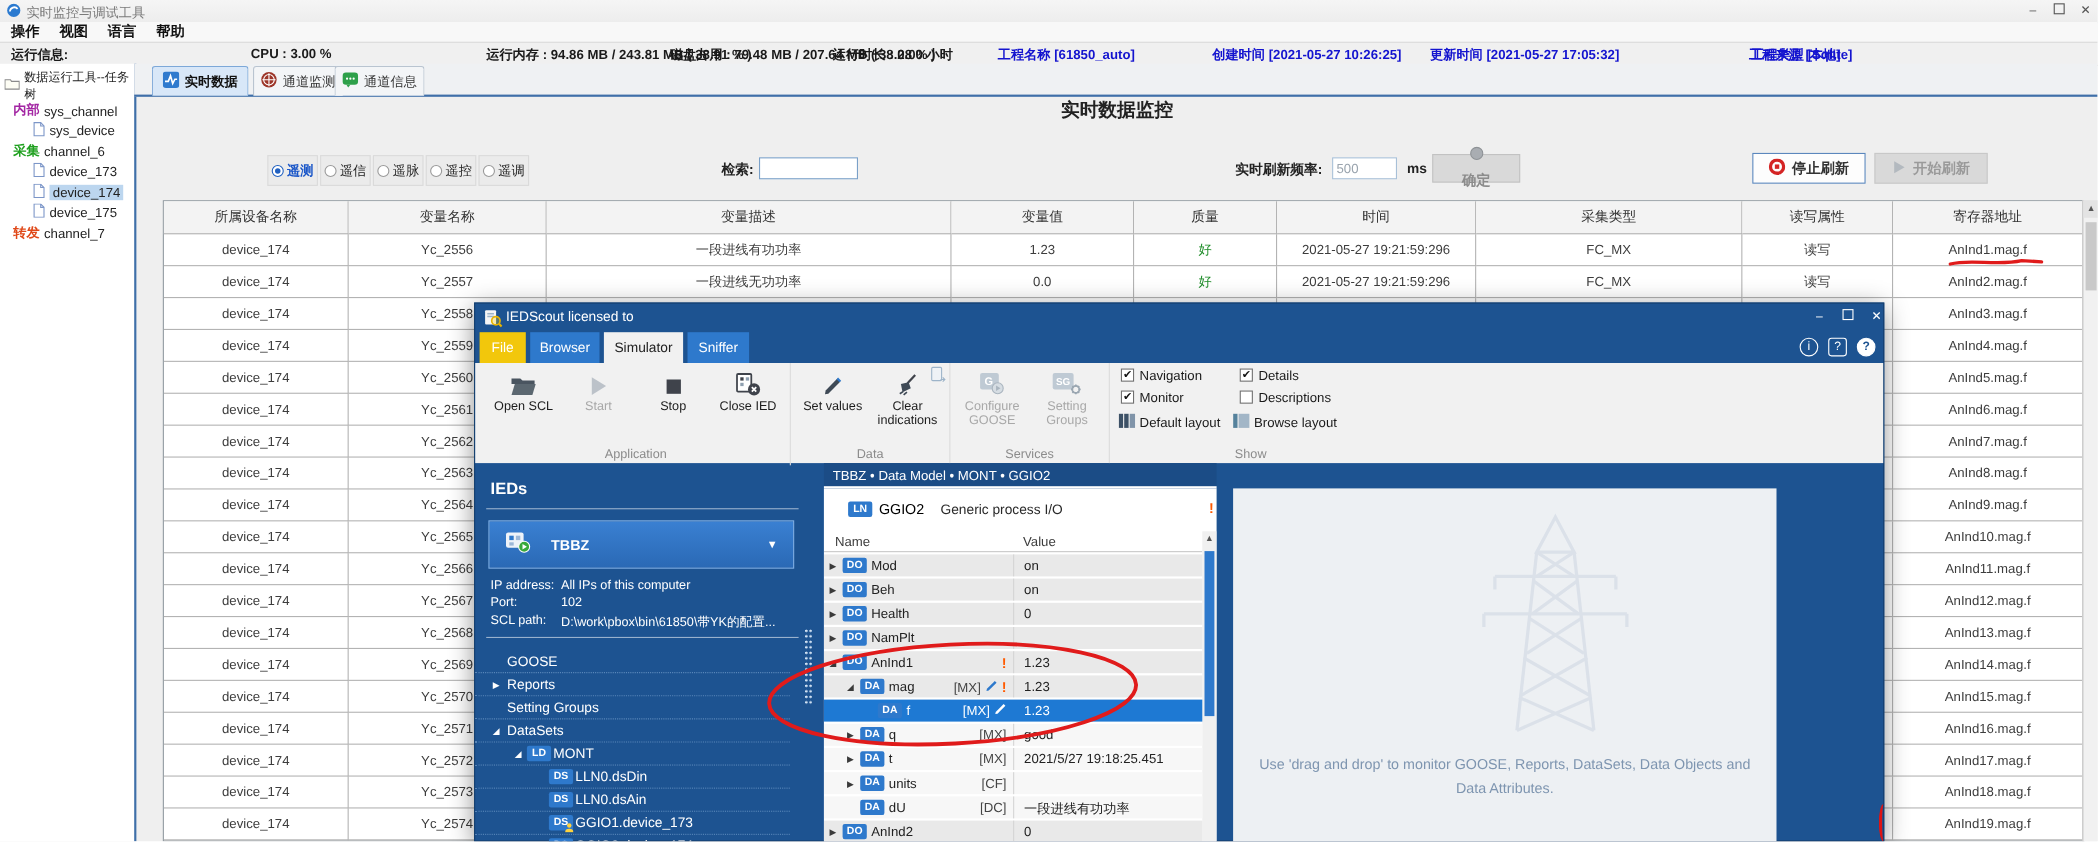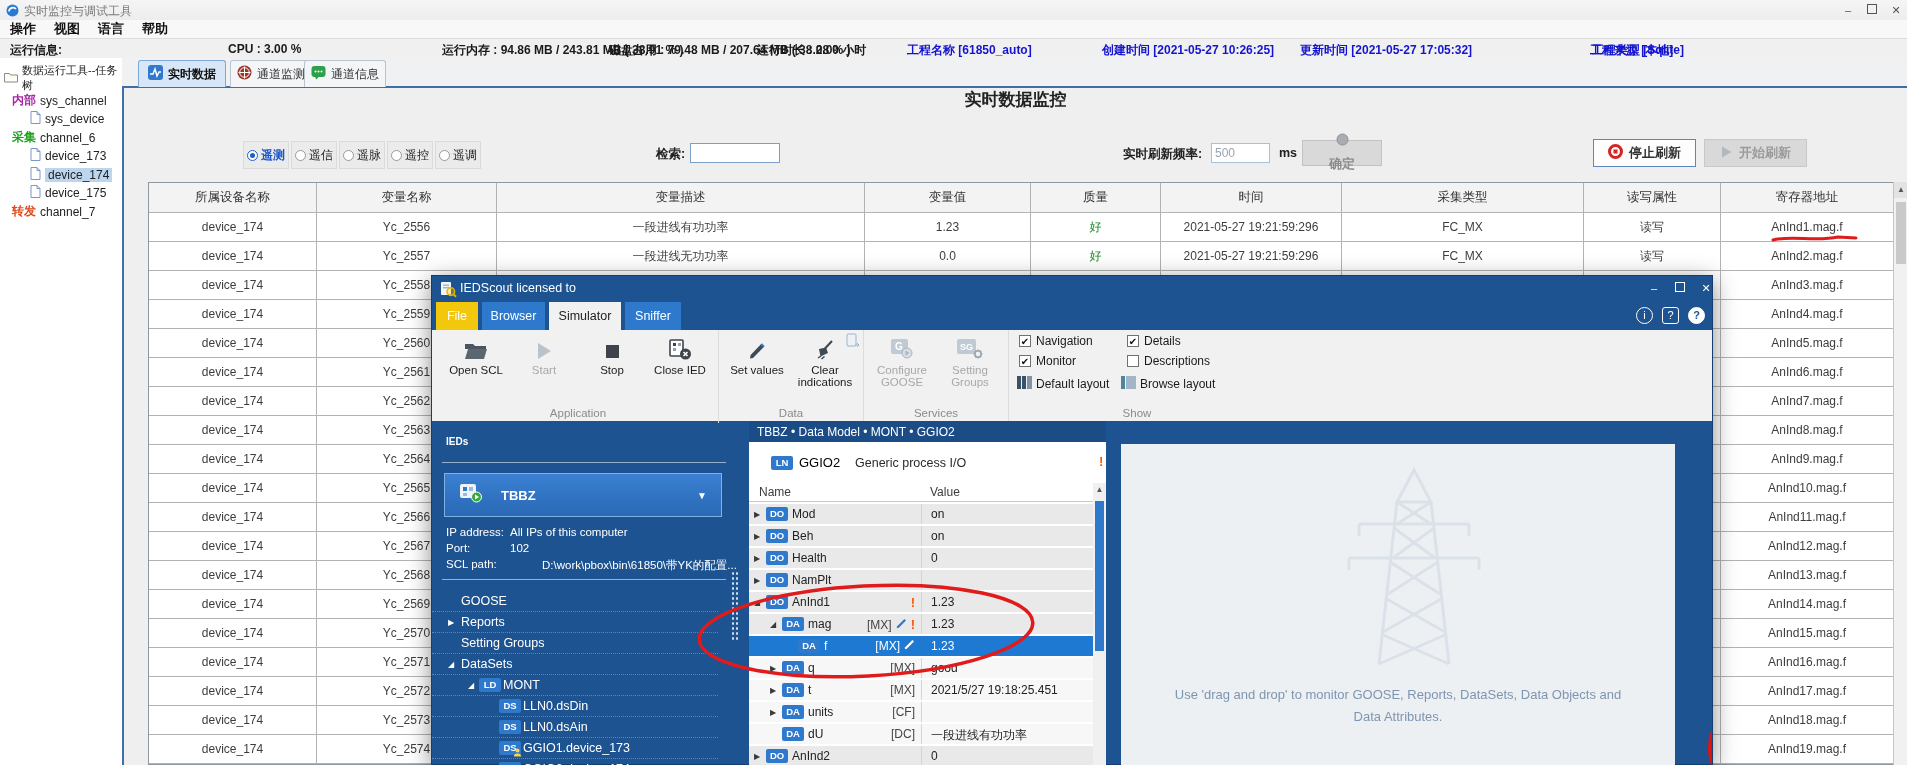"IEDs" .ieds-title { font-size: 10px -> 15px }
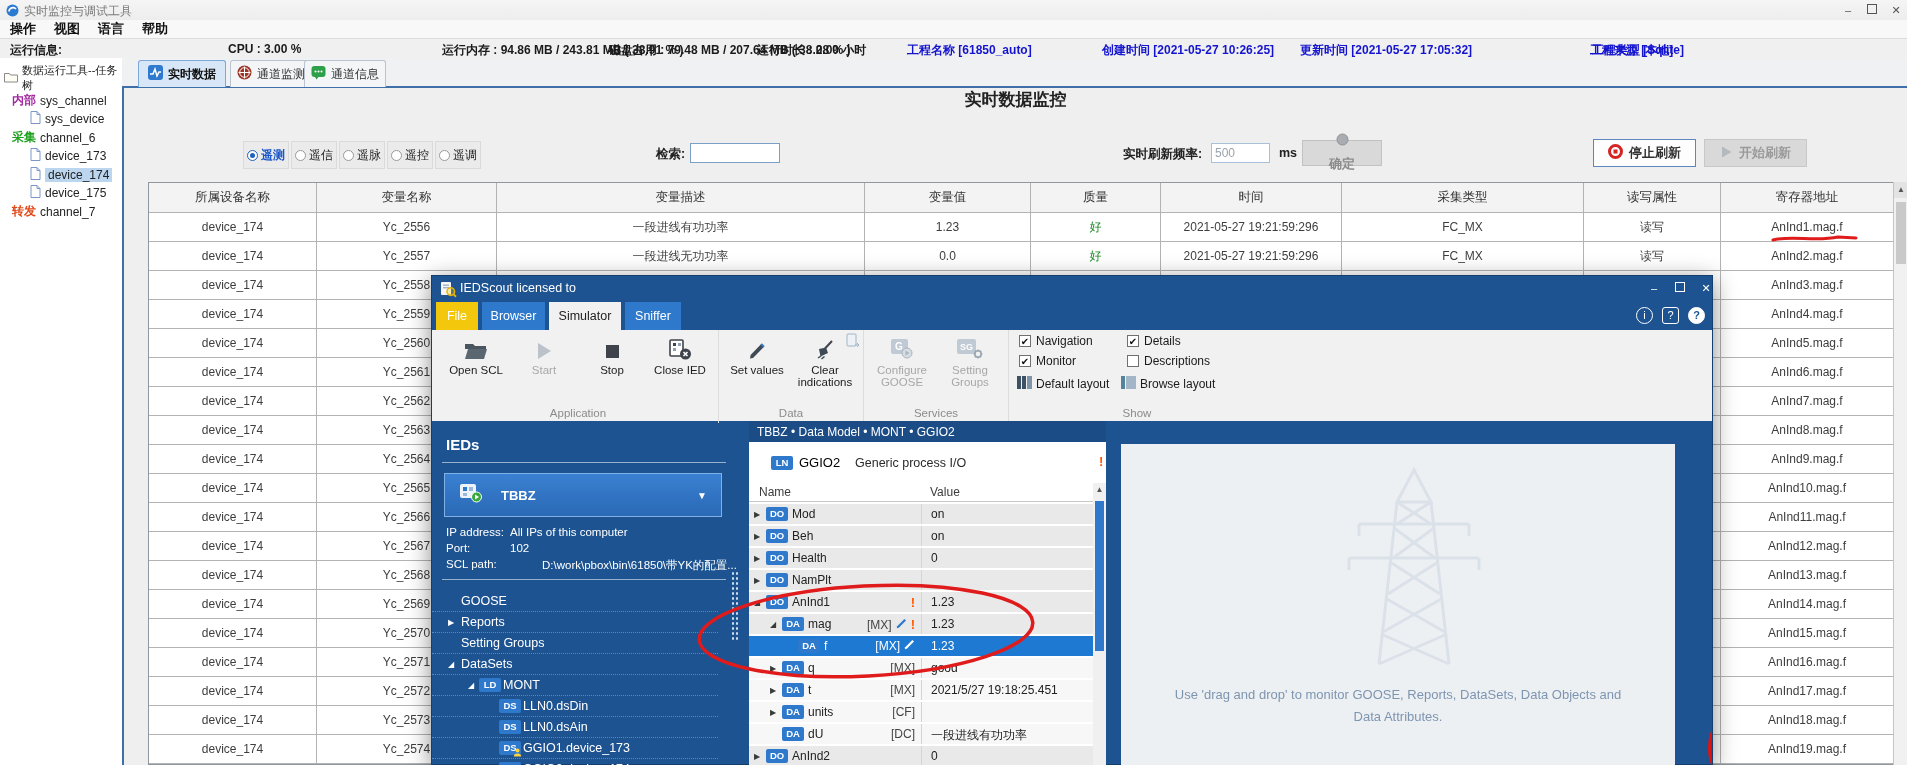"SCL path:" div.inforow { gap: 32px -> none }
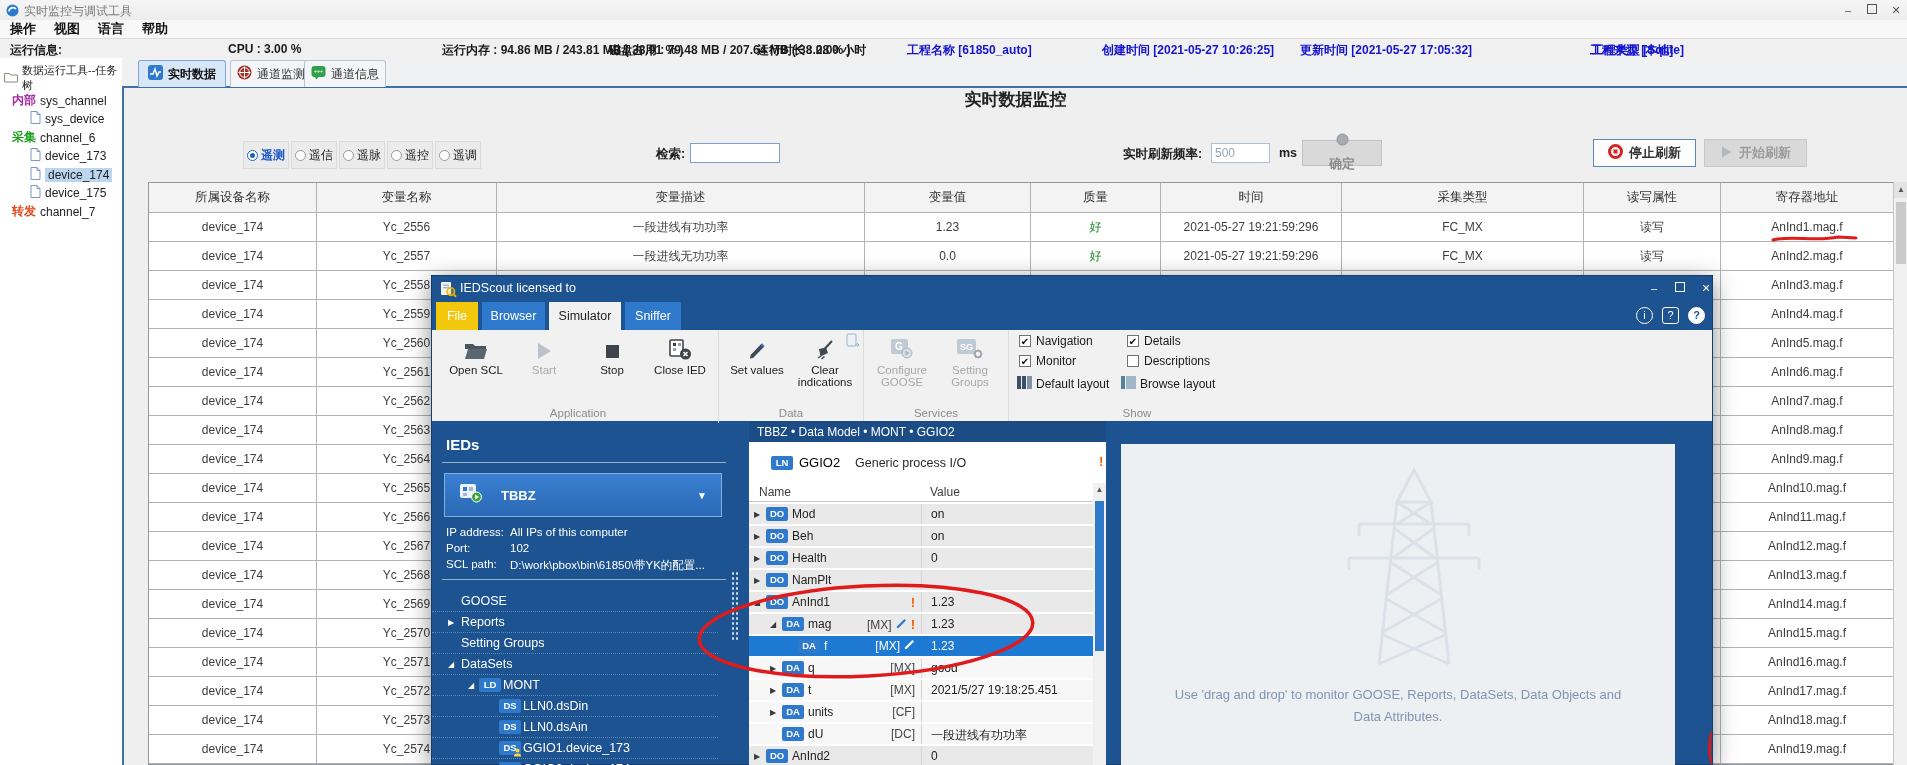"Use 'drag and drop' to" .act-body { width: 554px -> 494px }
